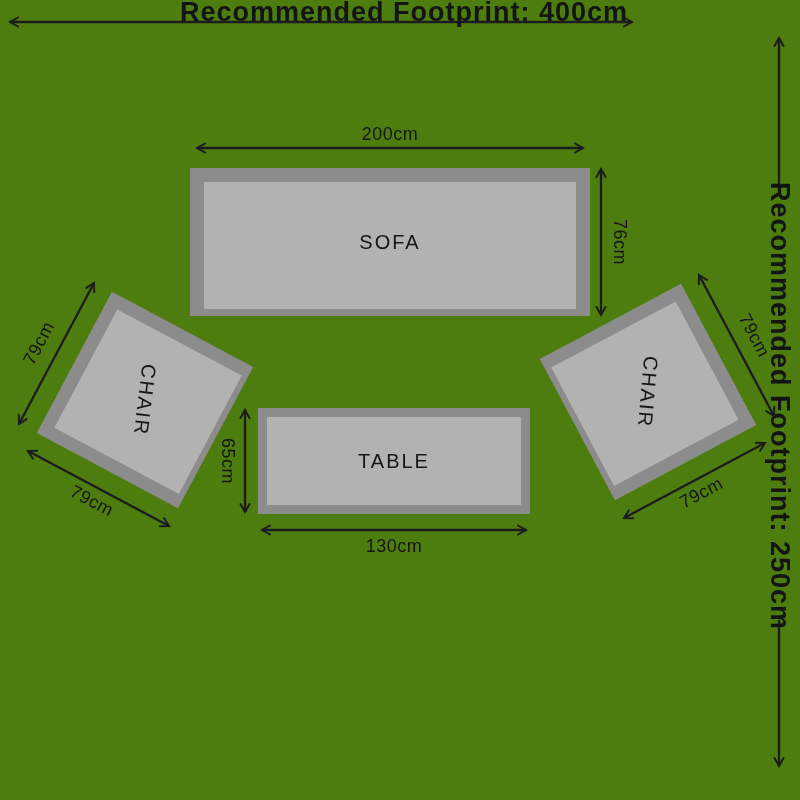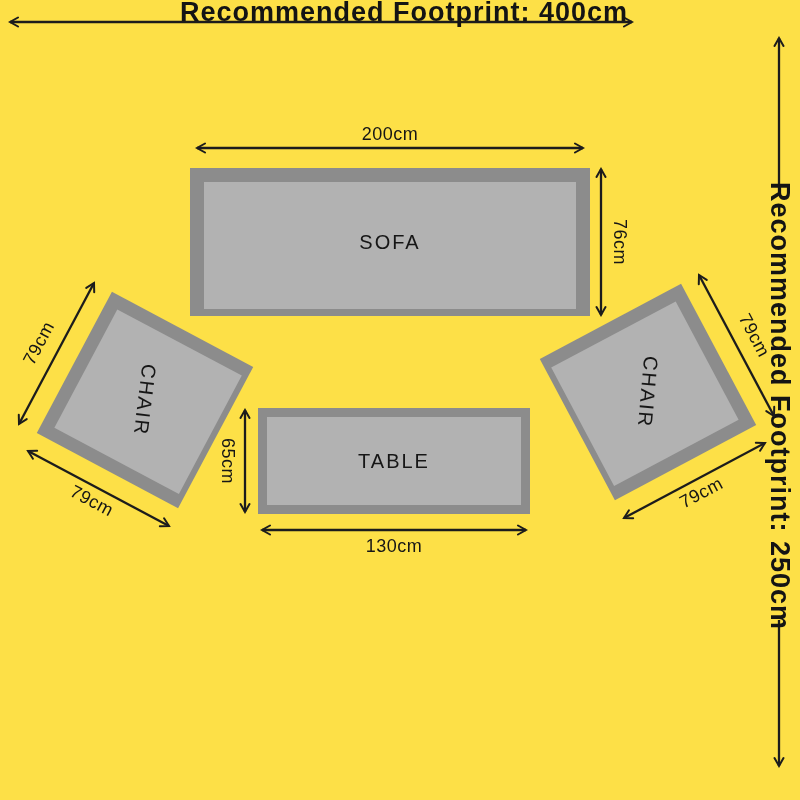"Recommended Footprint: 400cm" .stage { background: #fde047 -> #4d7c0f }
